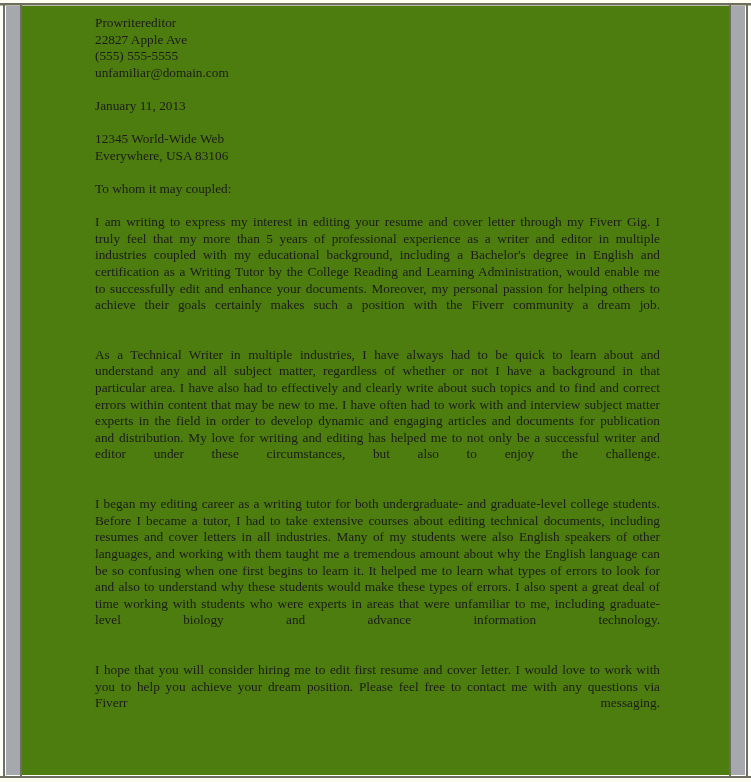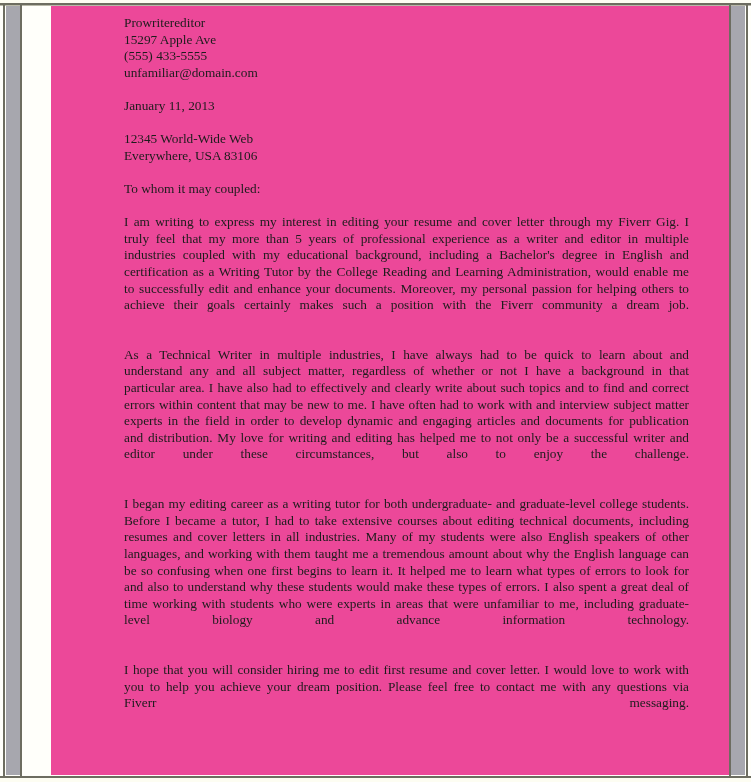"Prowritereditor" #page { background: #ec4899 -> #4d7c0f; margin-left: 29px -> none }
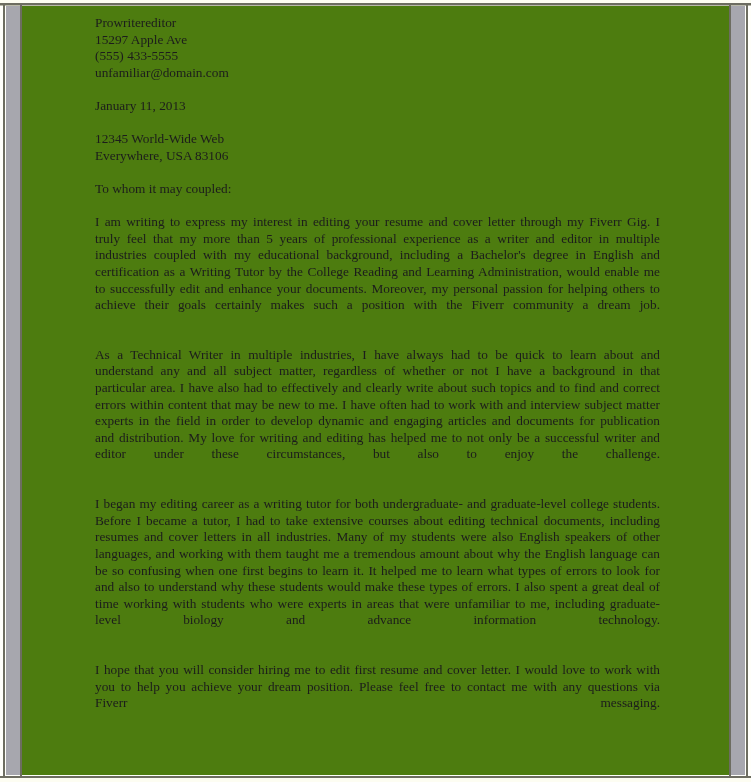"15297 Apple Ave" div.line { text: 15297 -> 22827 }
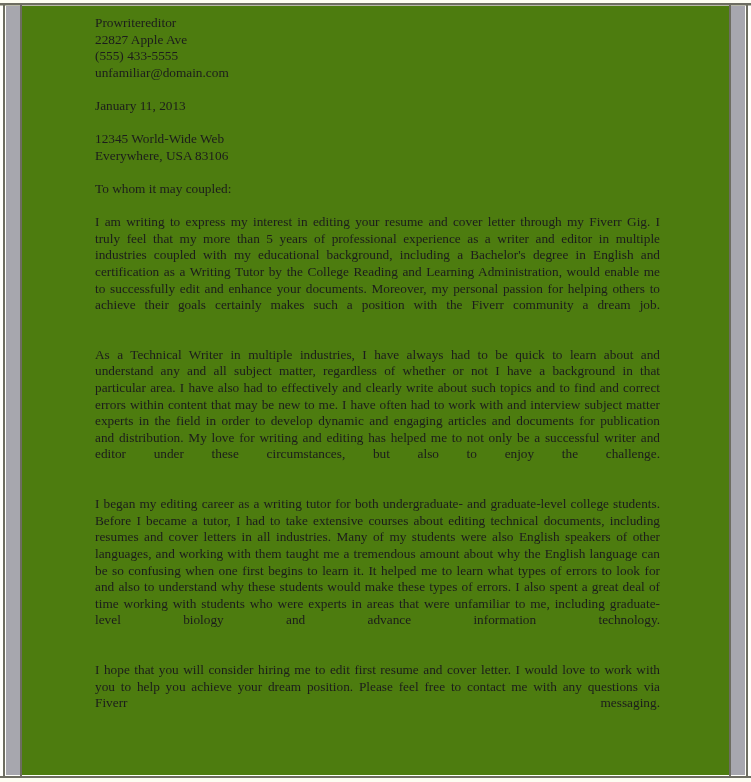"(555) 433-5555" div.line { text: 433-5555 -> 555-5555 }
